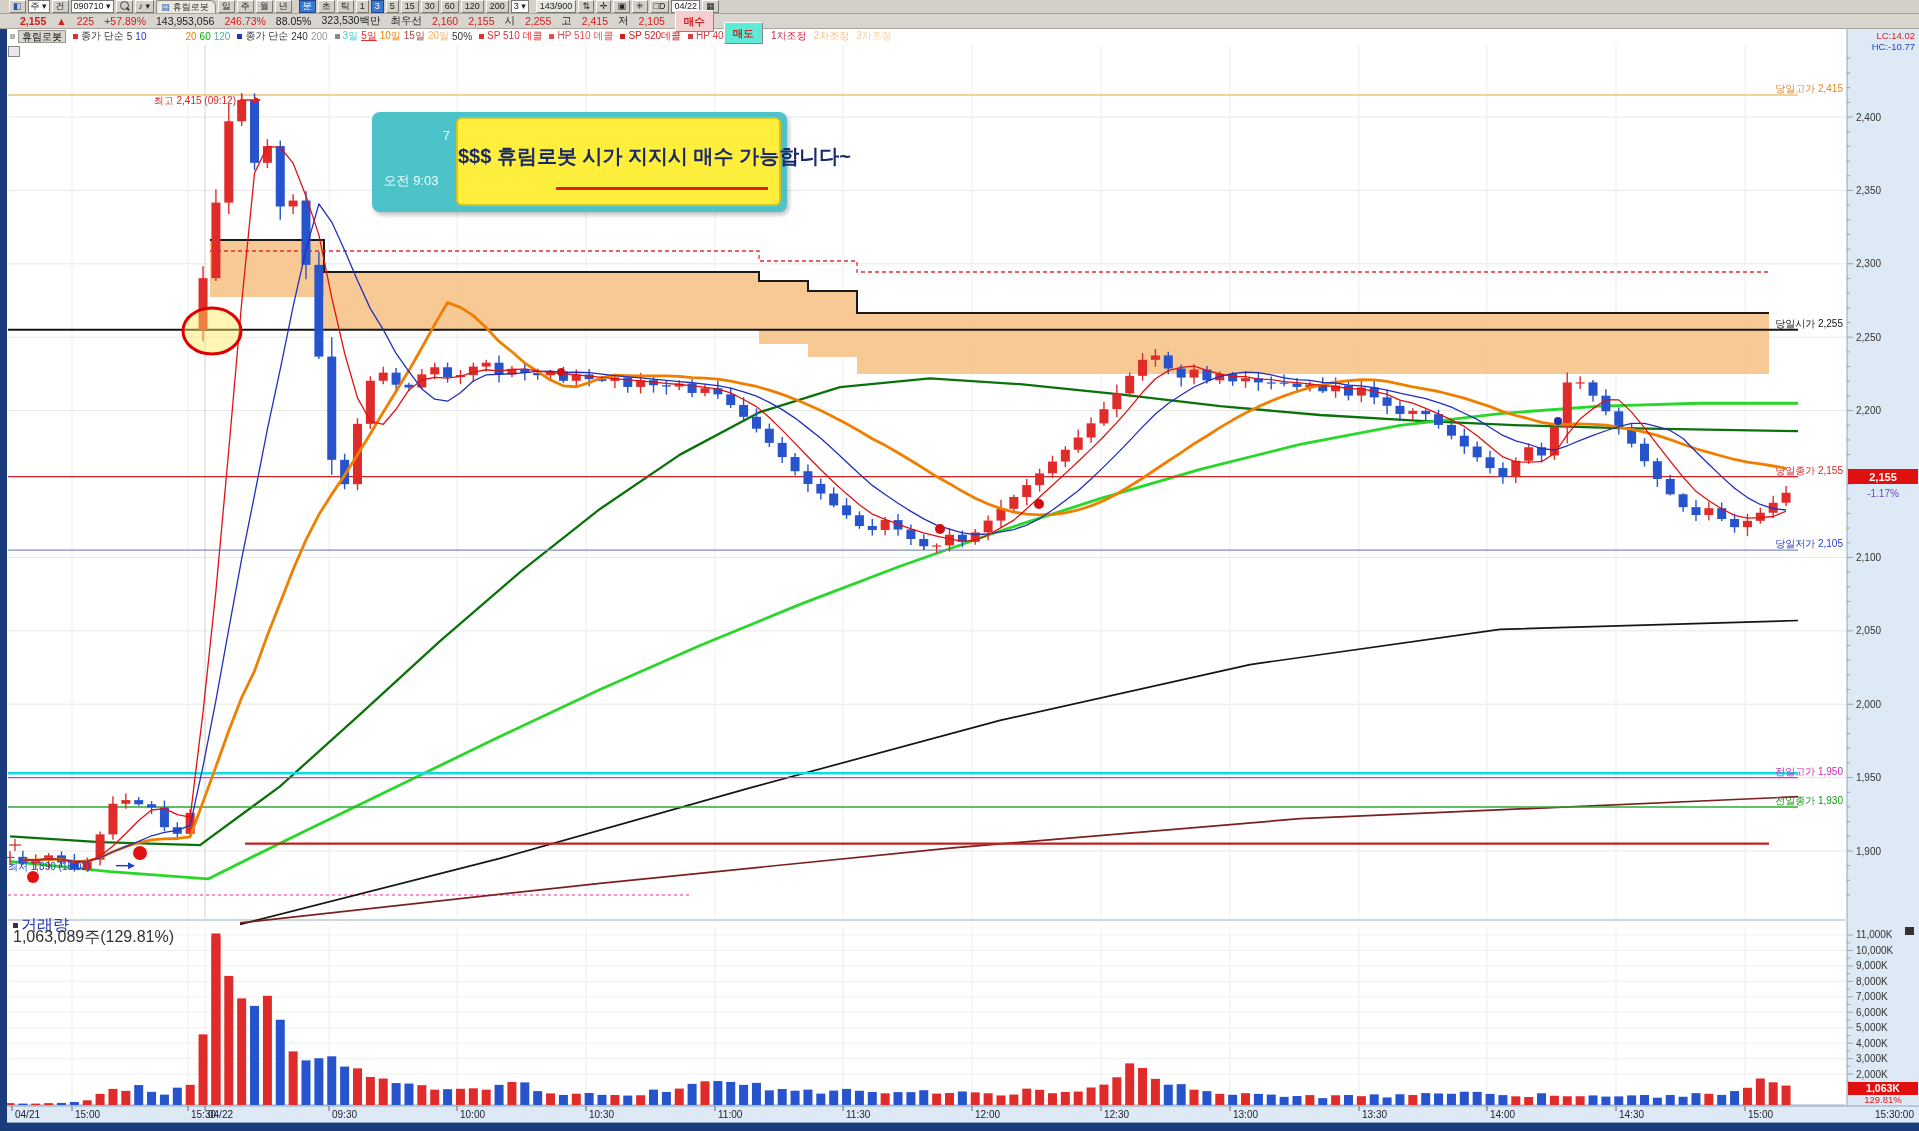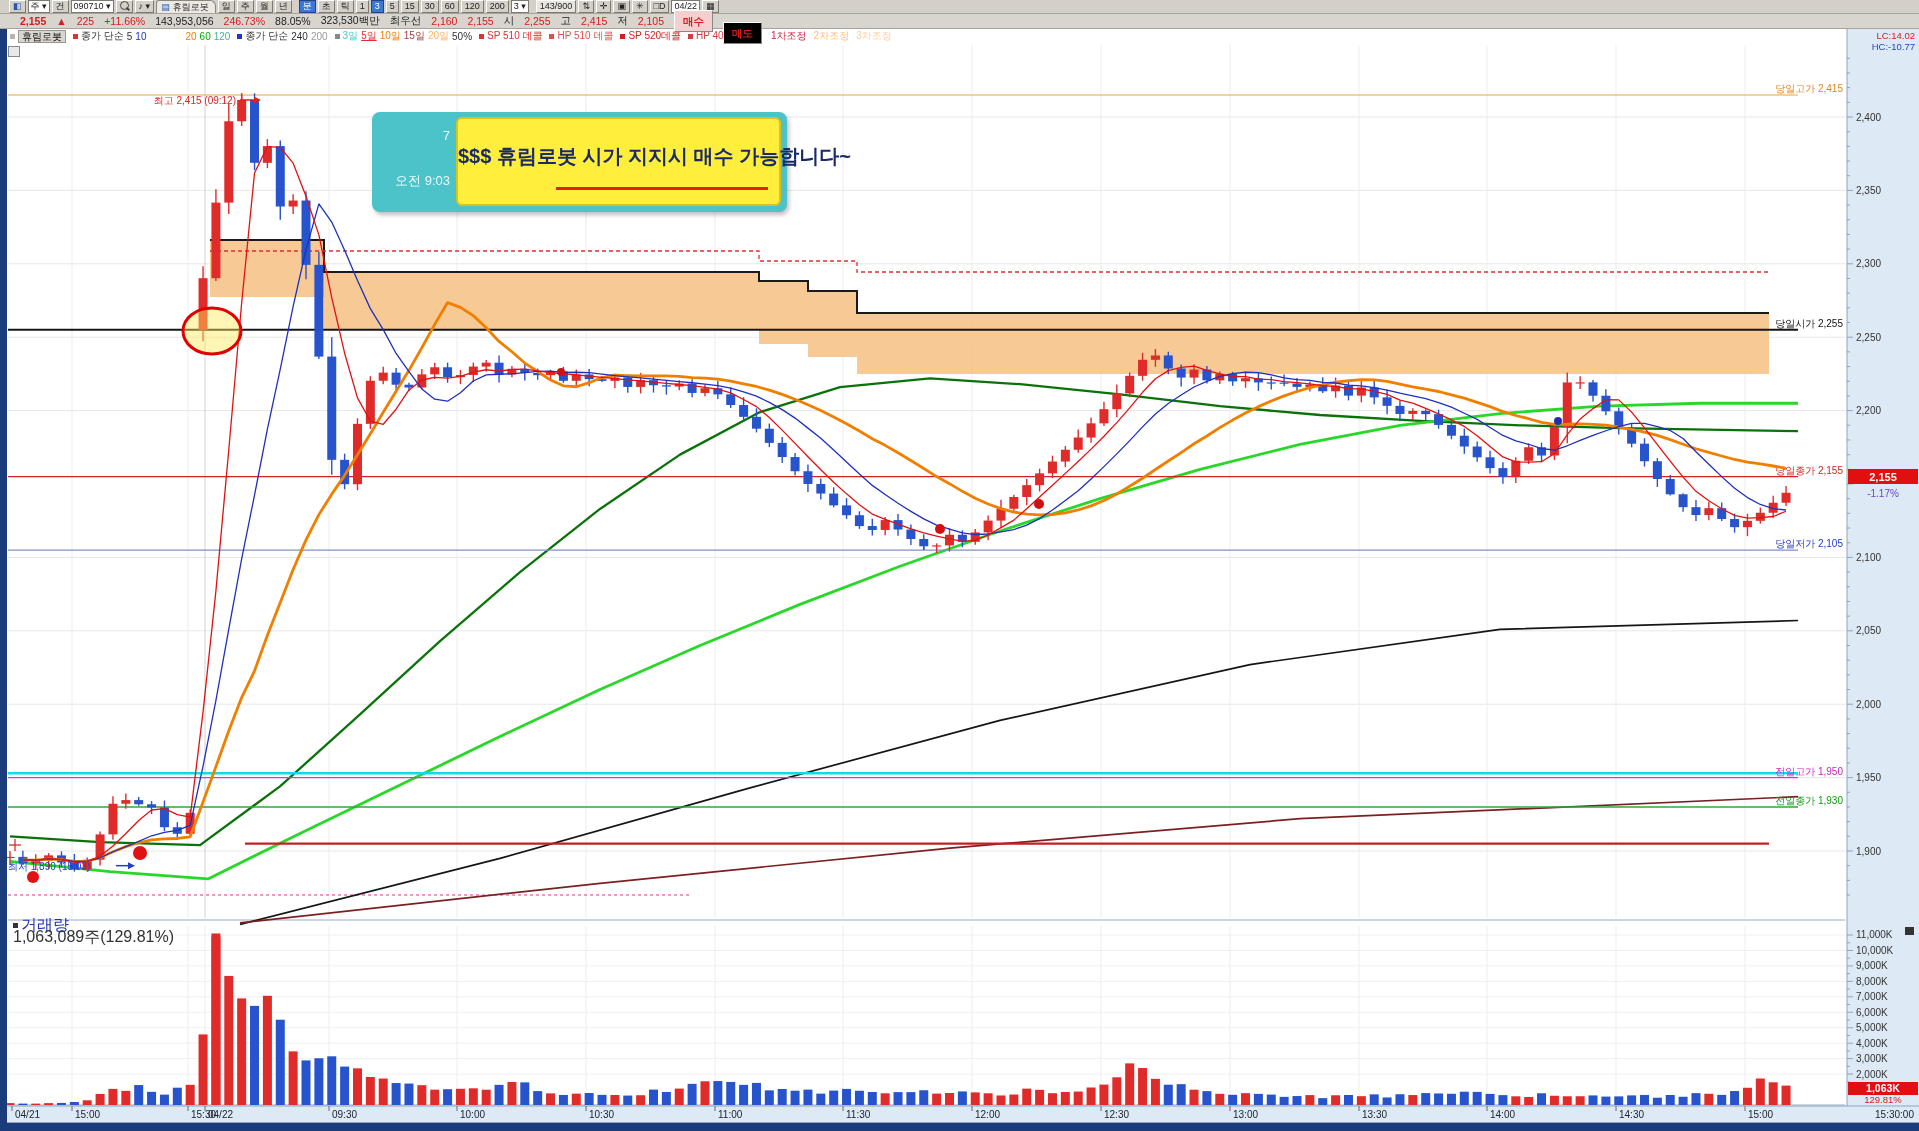"+11.66%" span.red { text: +11.66% -> +57.89% }
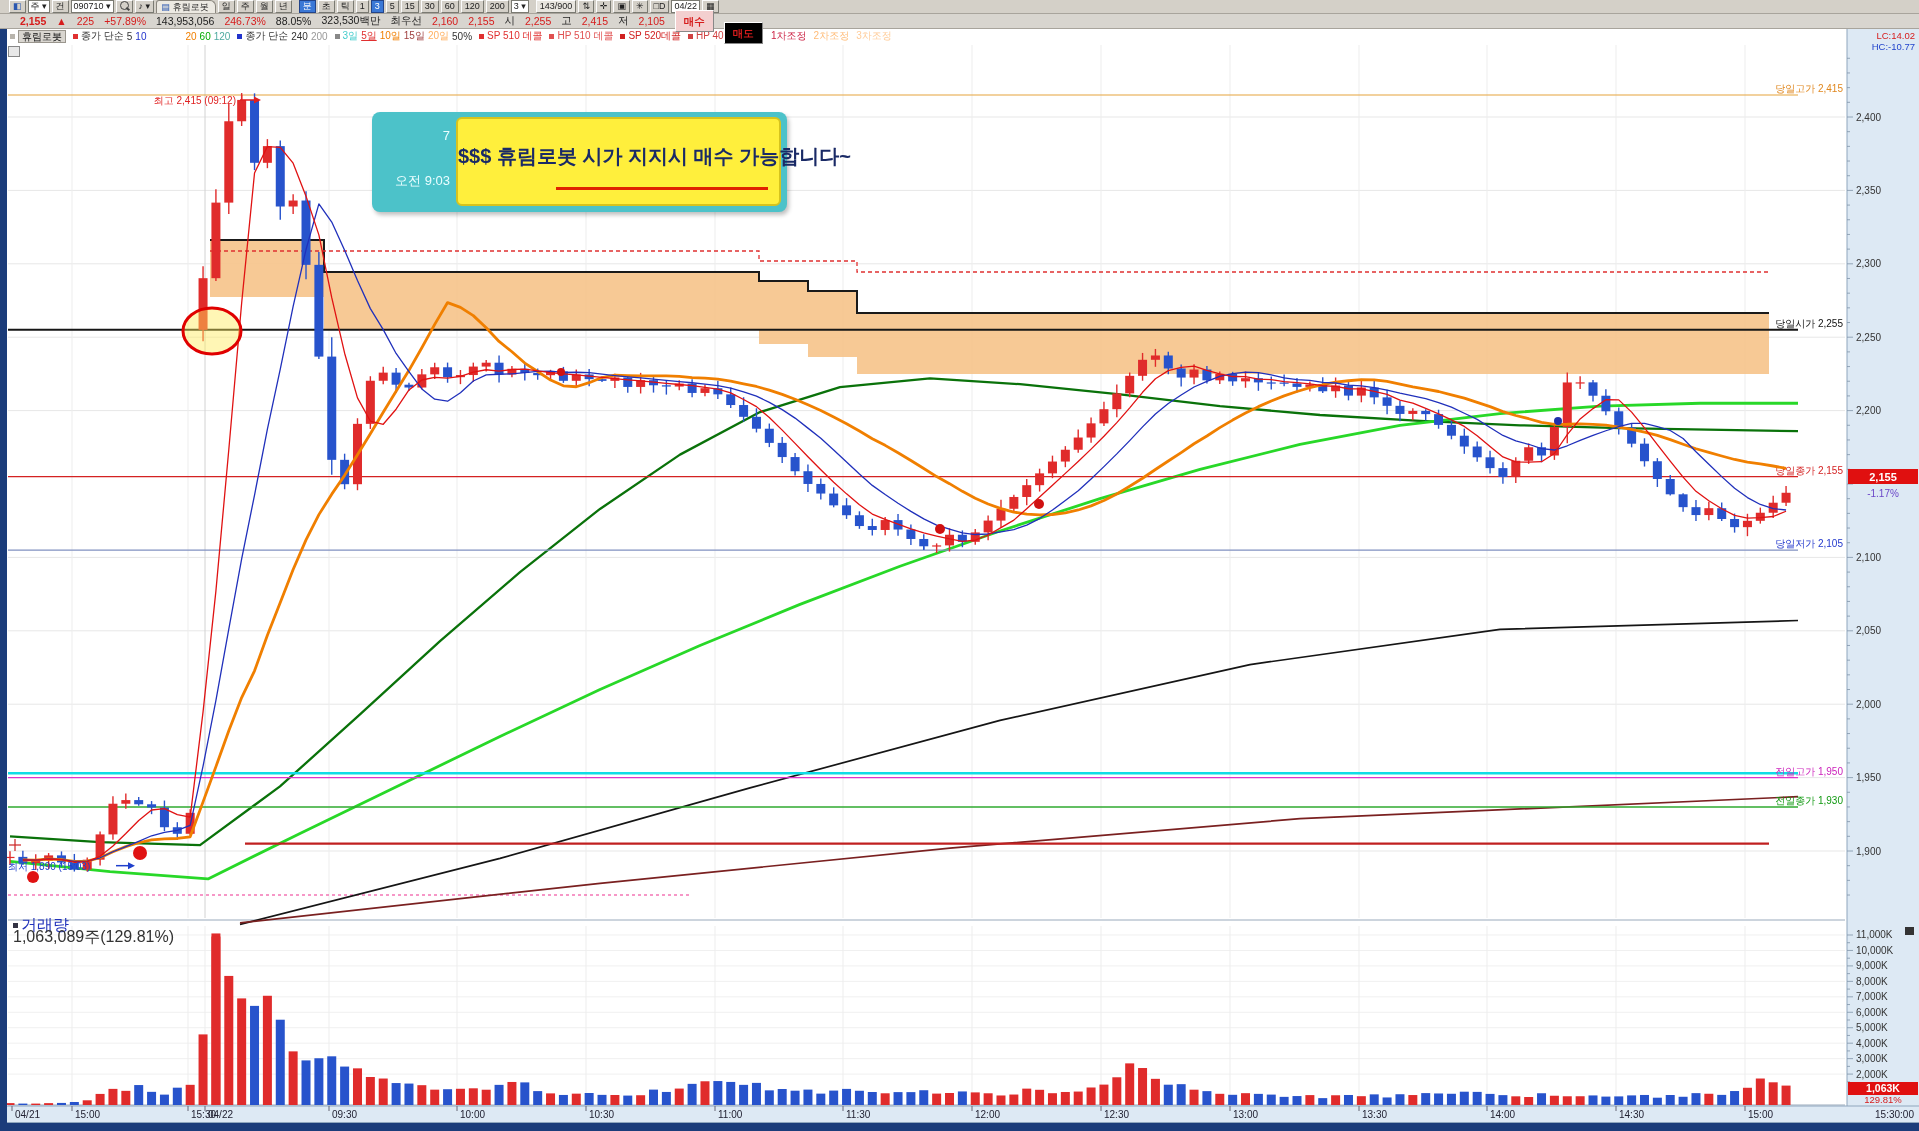"매도" .qbtn.sell { background: #000000 -> #5eead4 }
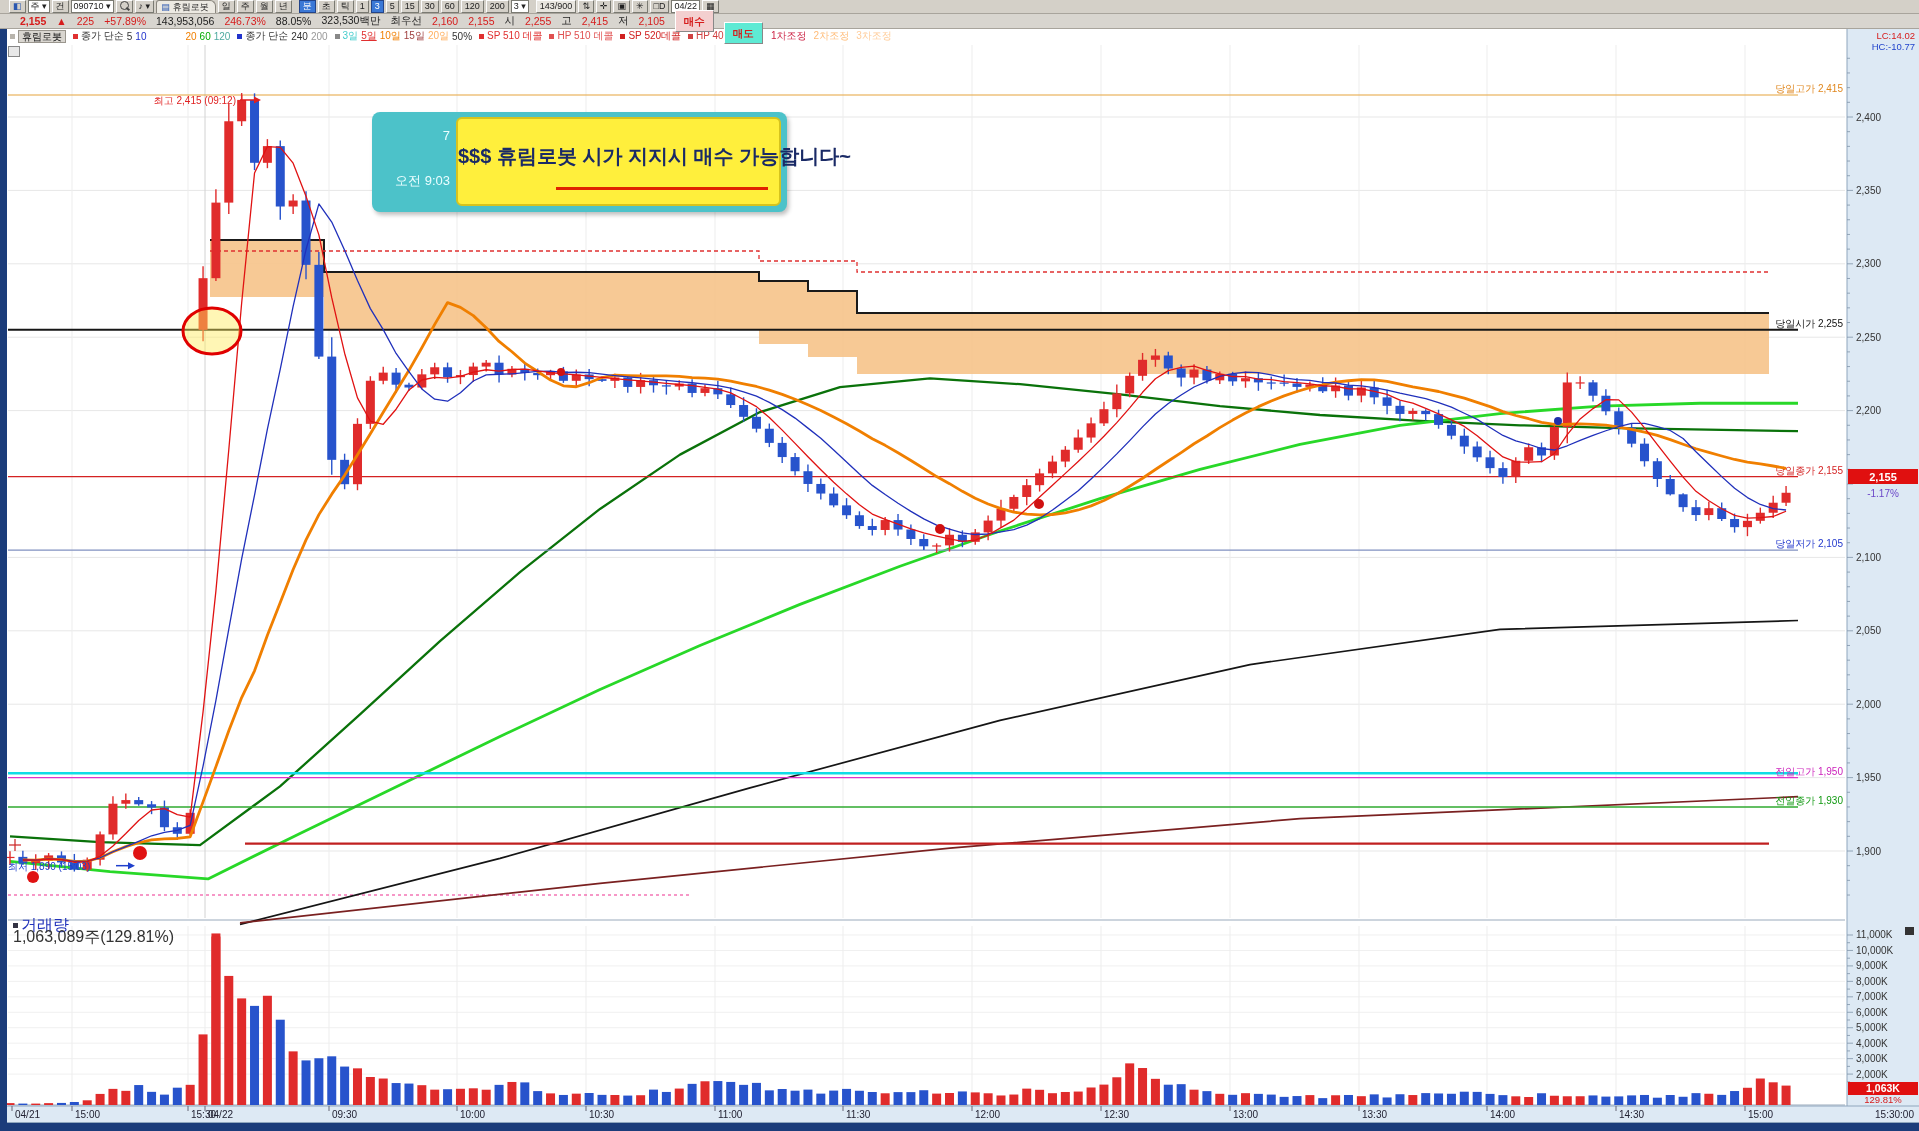"오전 9:03" #bubble .tme { text-align: right -> center }
